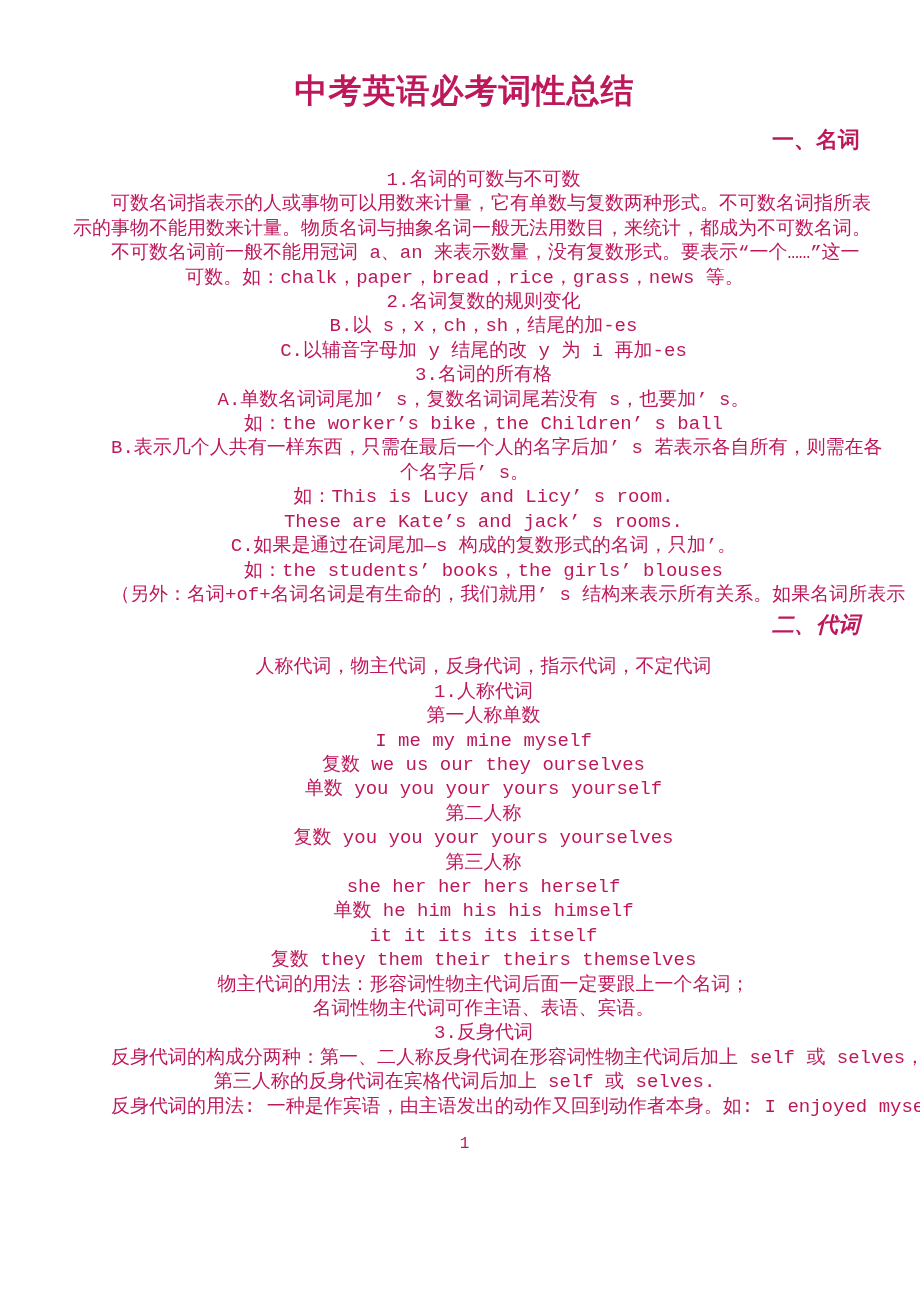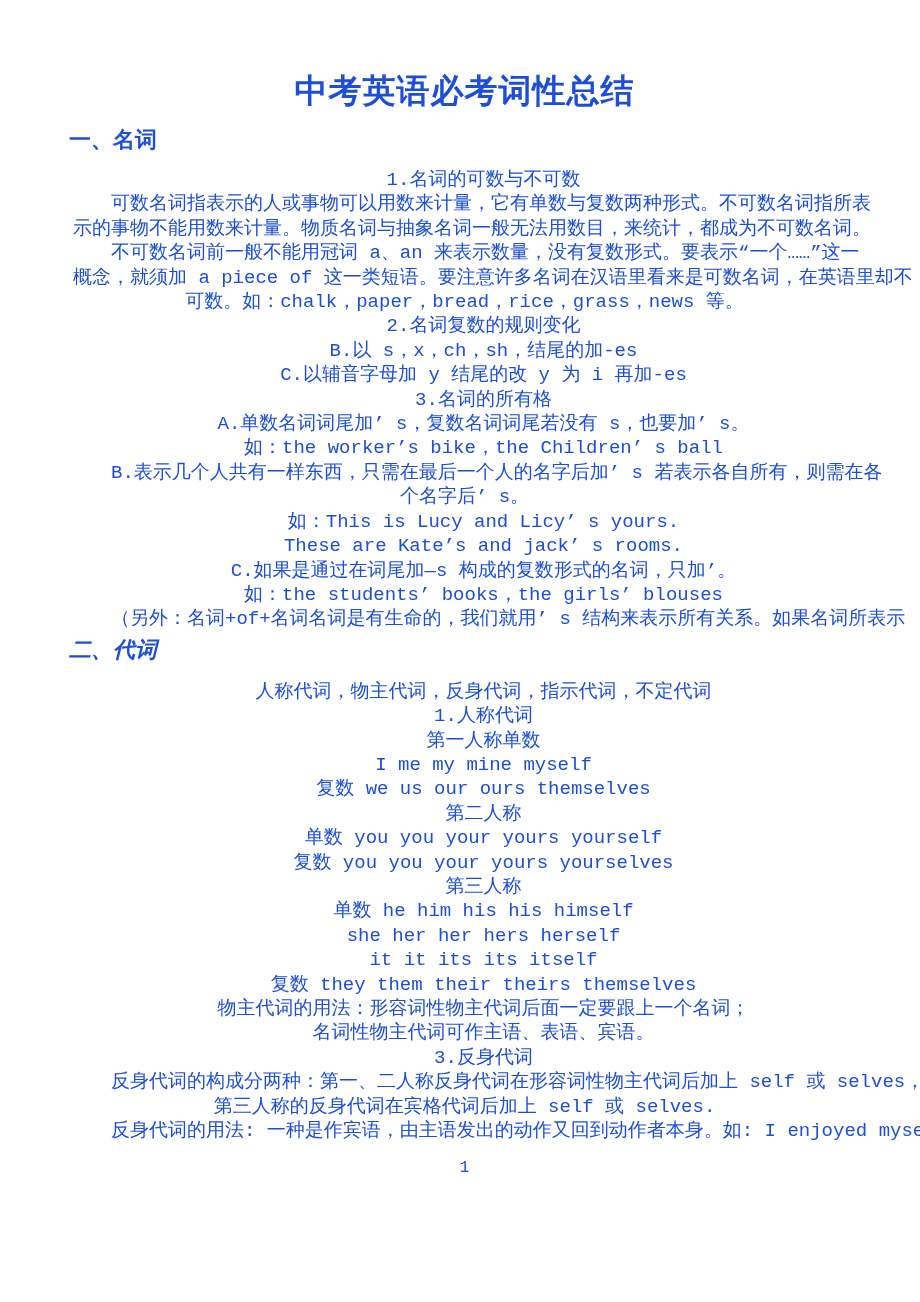"中考英语必考词性总结" .page { color: #1d4ed8 -> #be185d }
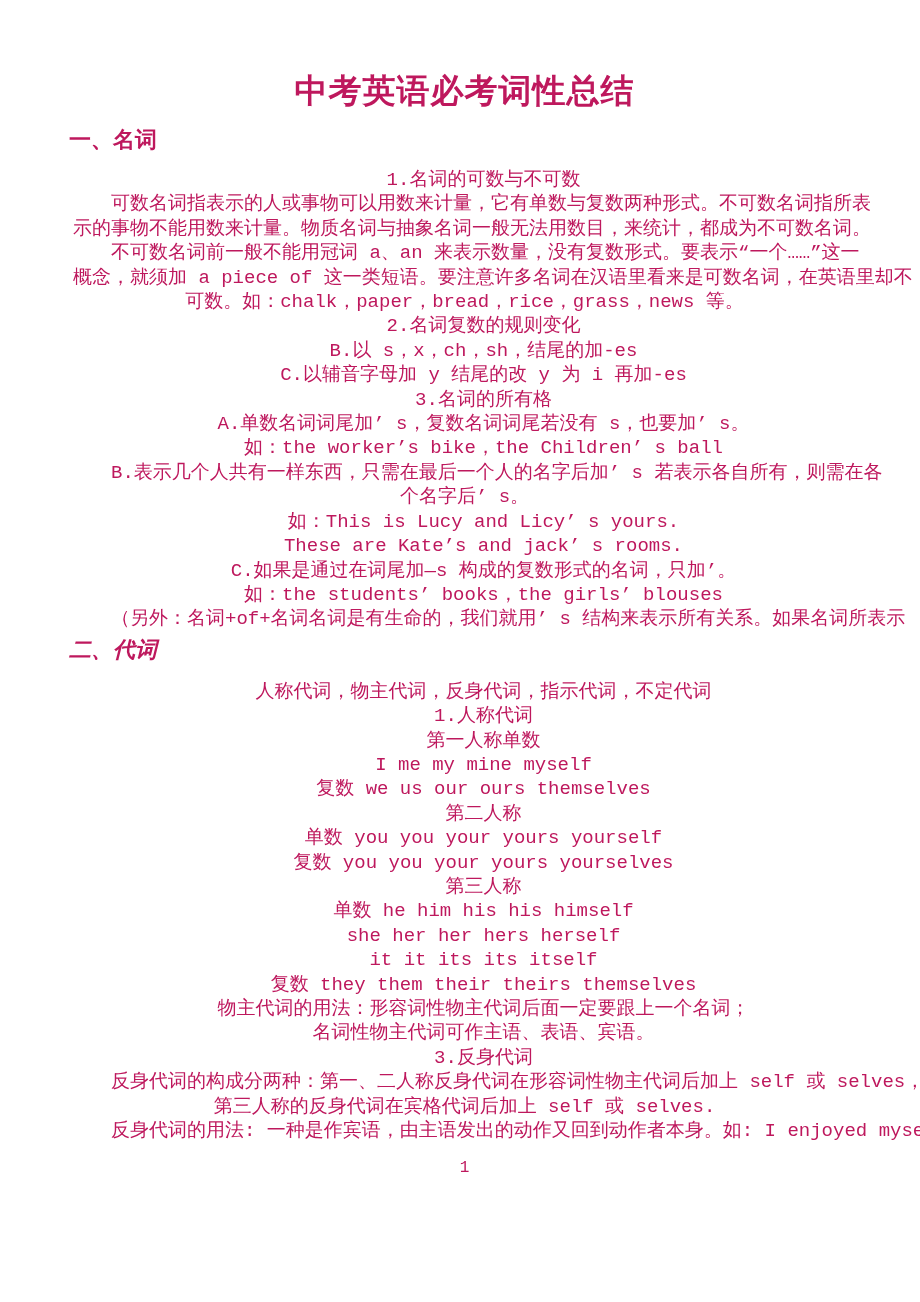"一、名词" .section-heading { text-align: left -> right }
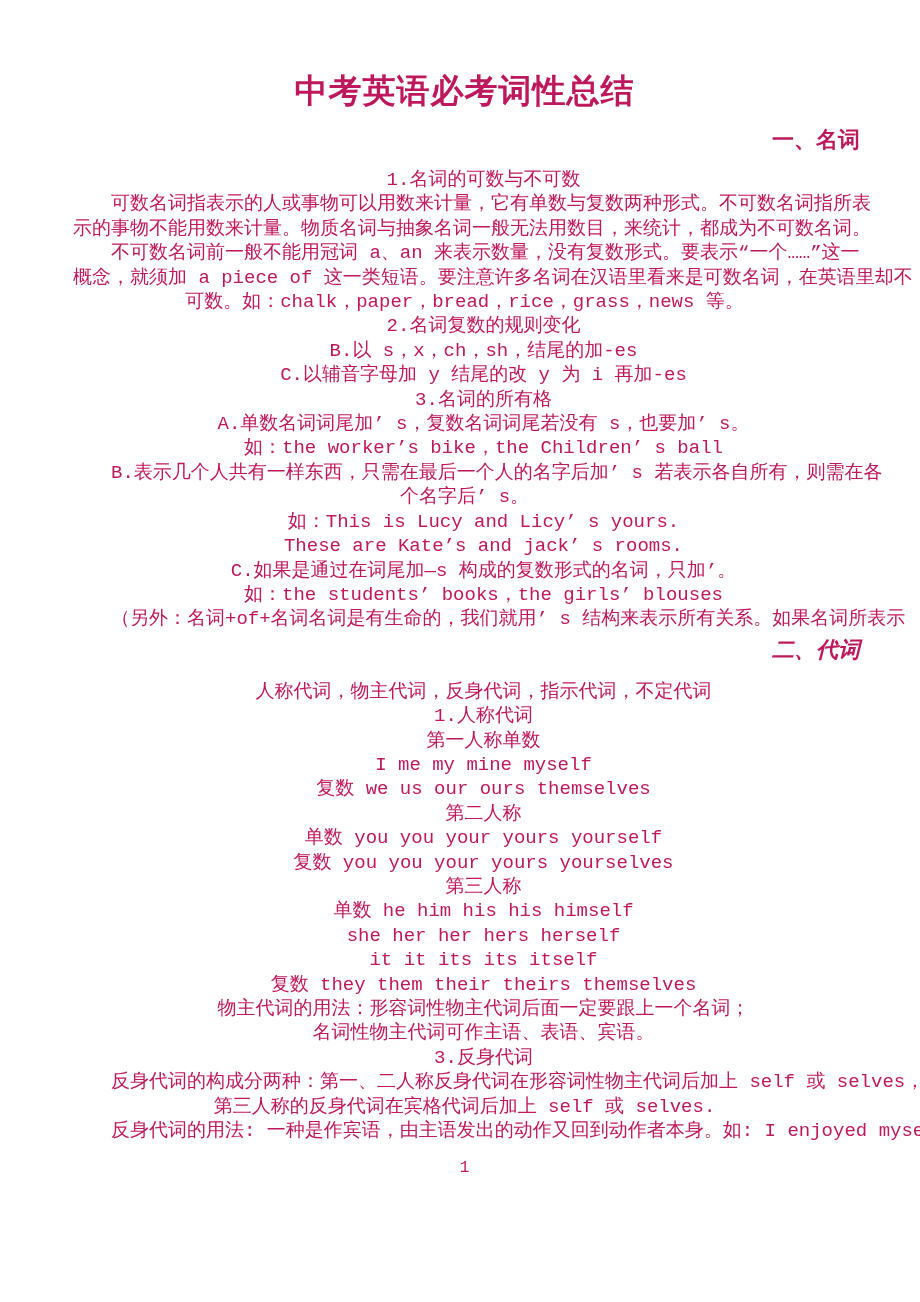"概念，就须加 a piece of" div.line { html: <div>概念，就须加 a piece of 这一类短语。要注意许多名词在汉语里看来是可数名词，在英语里却不</div> -> none }
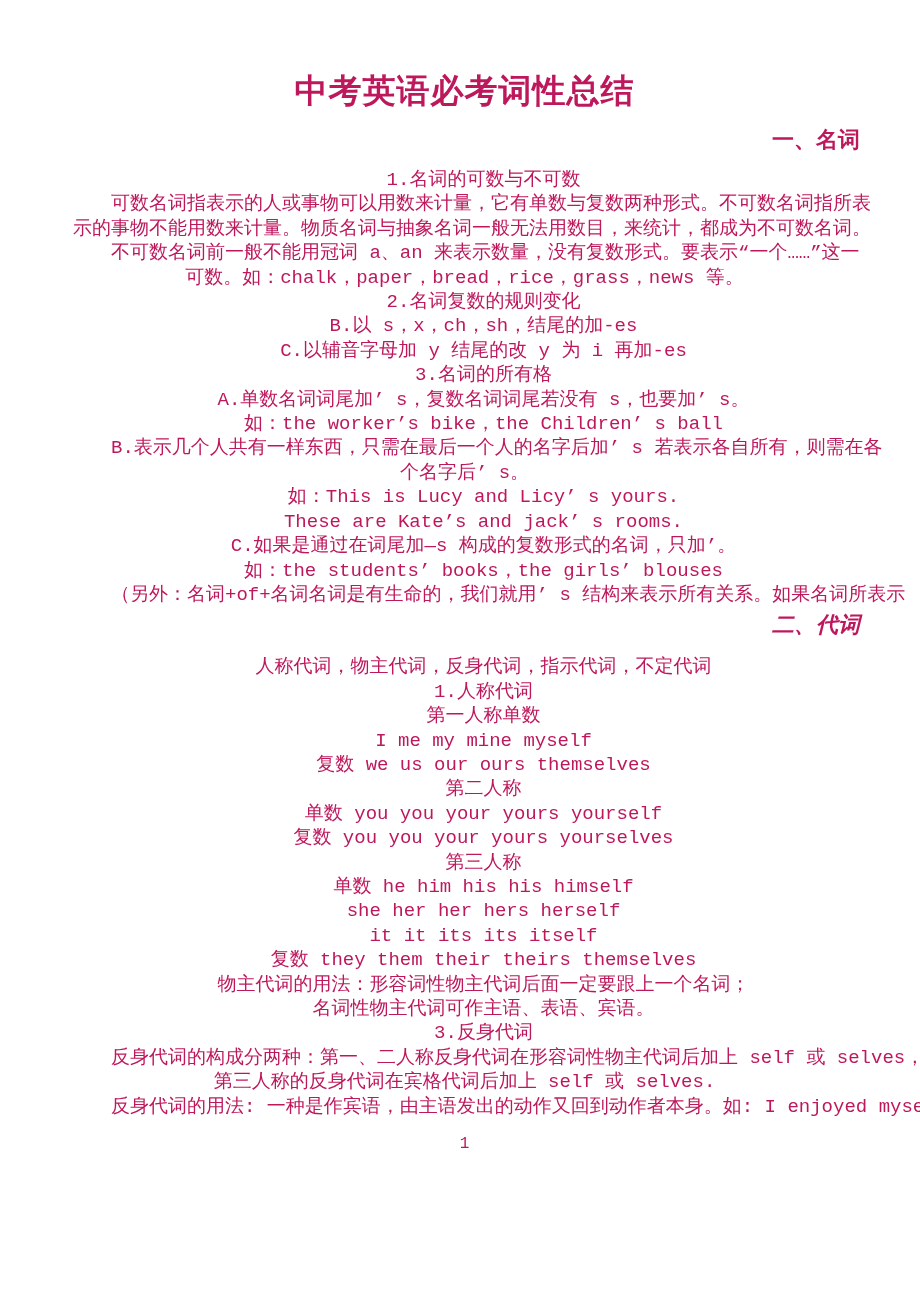"如：This is Lucy and Licy’" div.line { text: yours -> room }
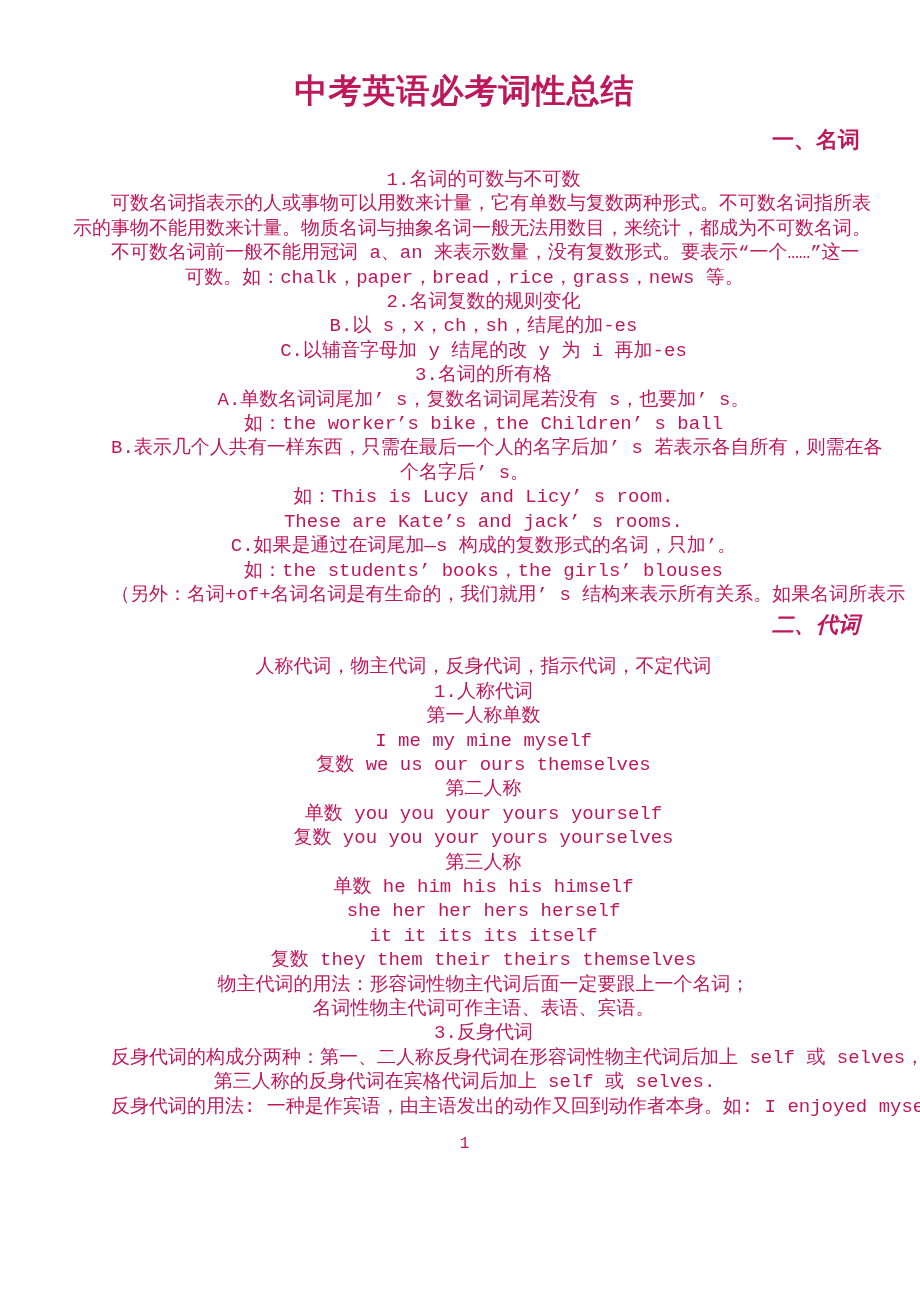"复数 we us our ours" div.line { text: ours themselves -> they ourselves }
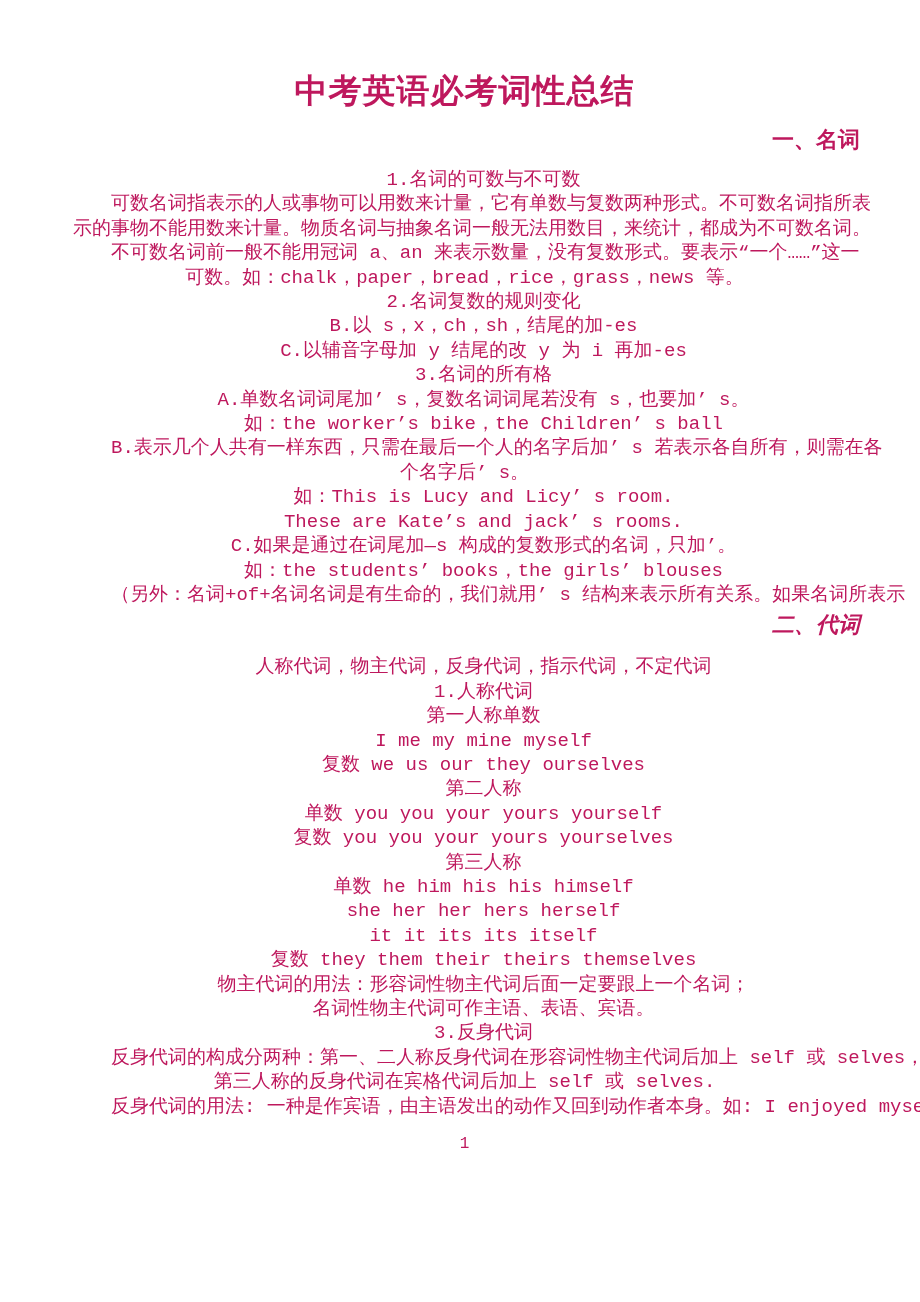"第二人称" div.line { order: before "单数 you you your yours" -> after "单数 you you your yours" }
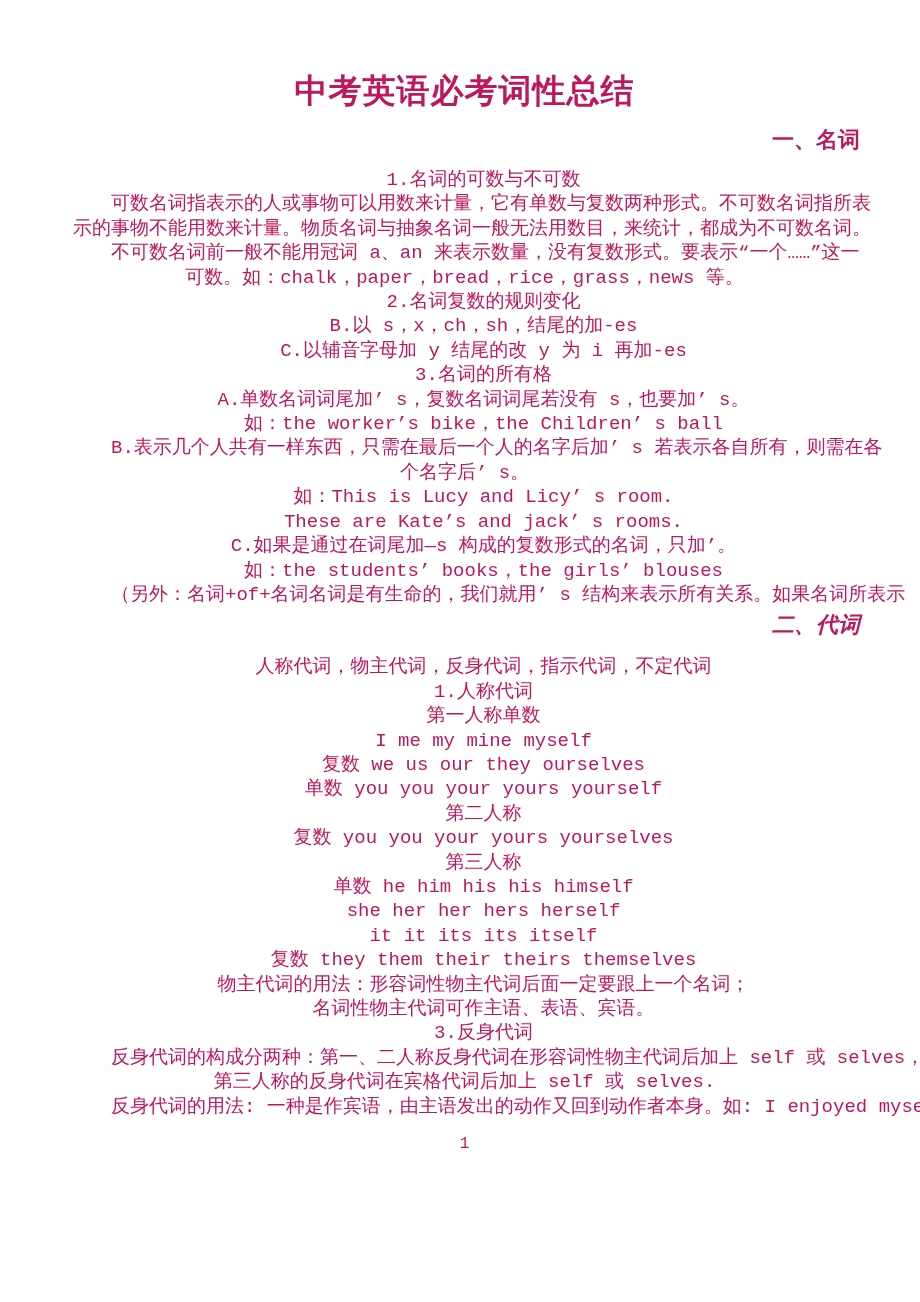"单数 he him his his" div.line { order: before "she her her hers herself" -> after "she her her hers herself" }
